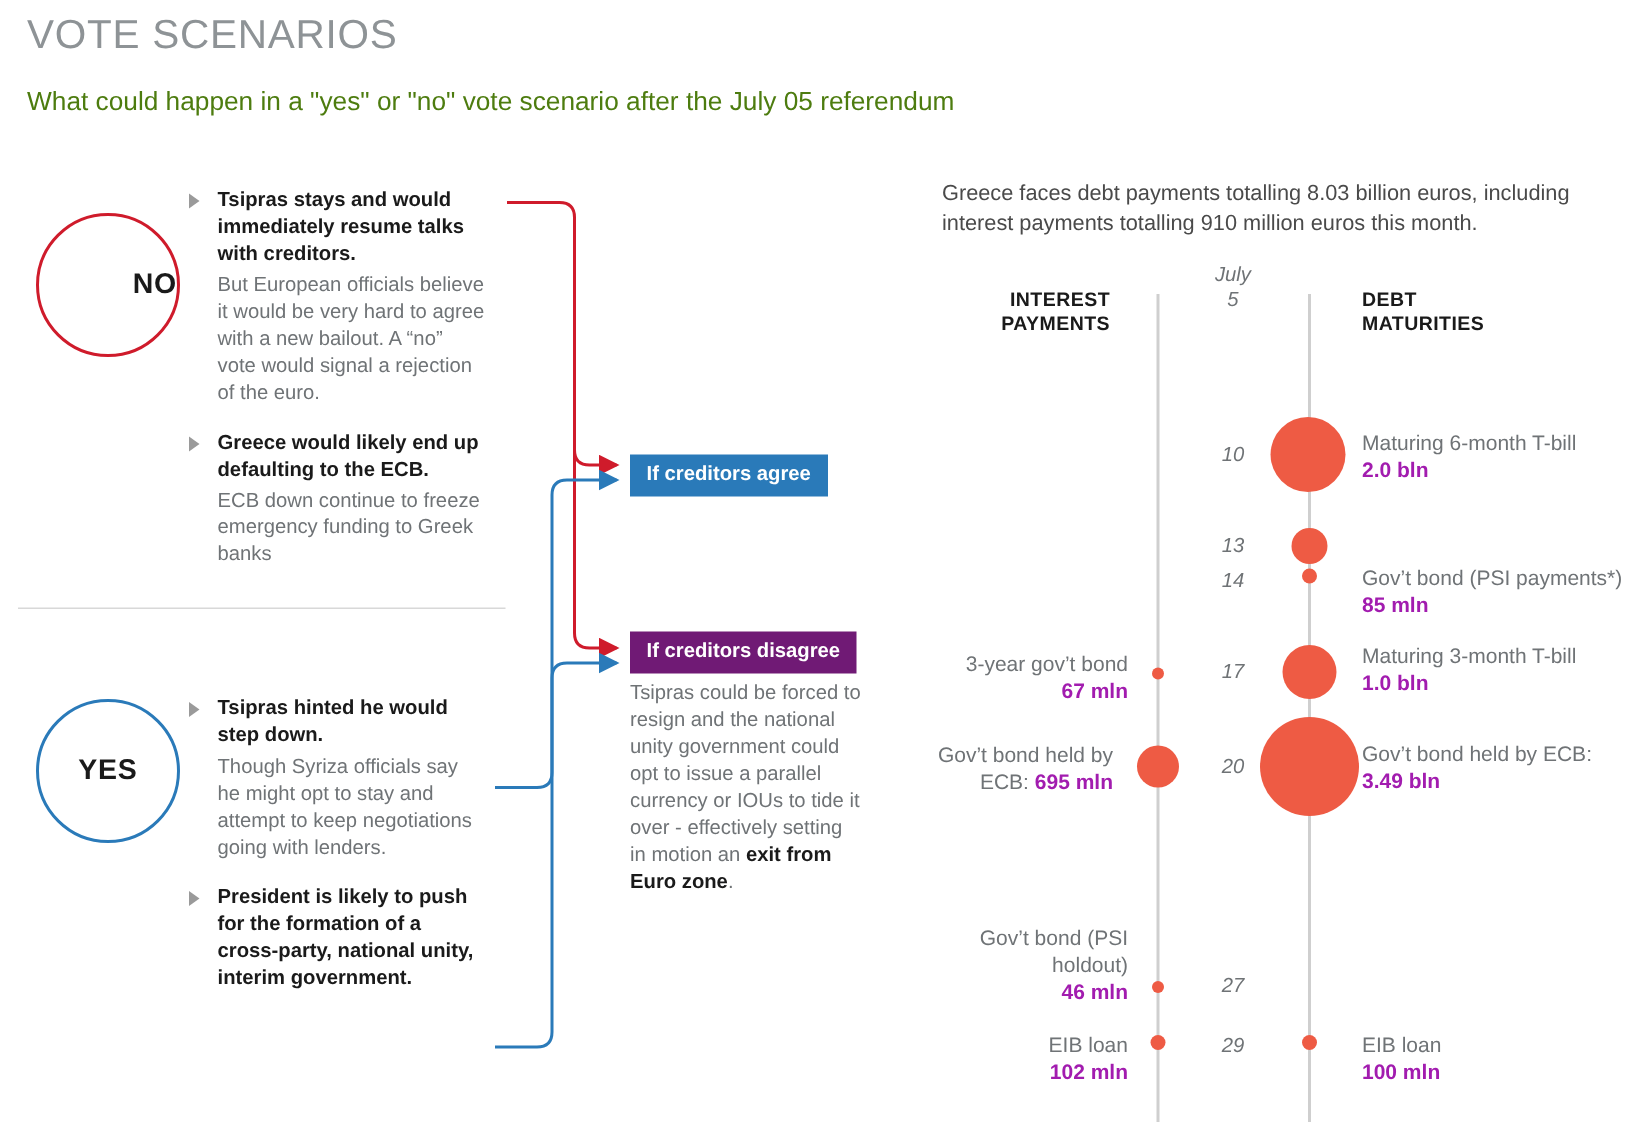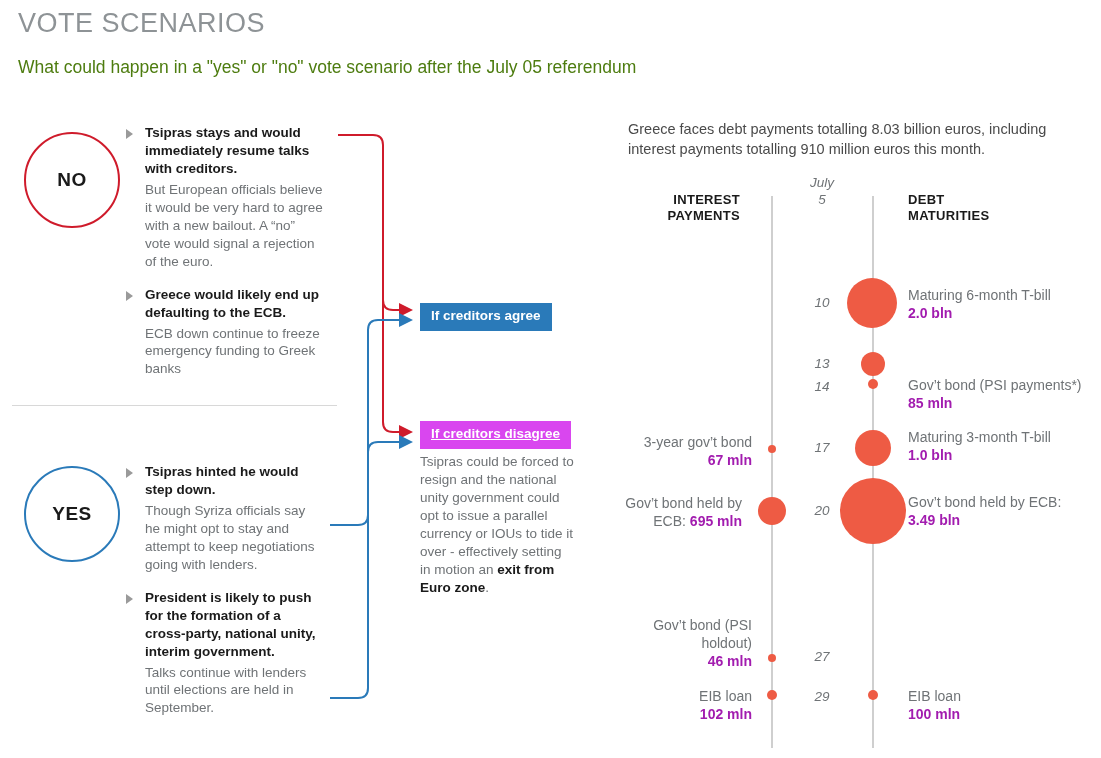"NO" div.abs { justify-content: none -> flex-end; top: 132px -> 142px }
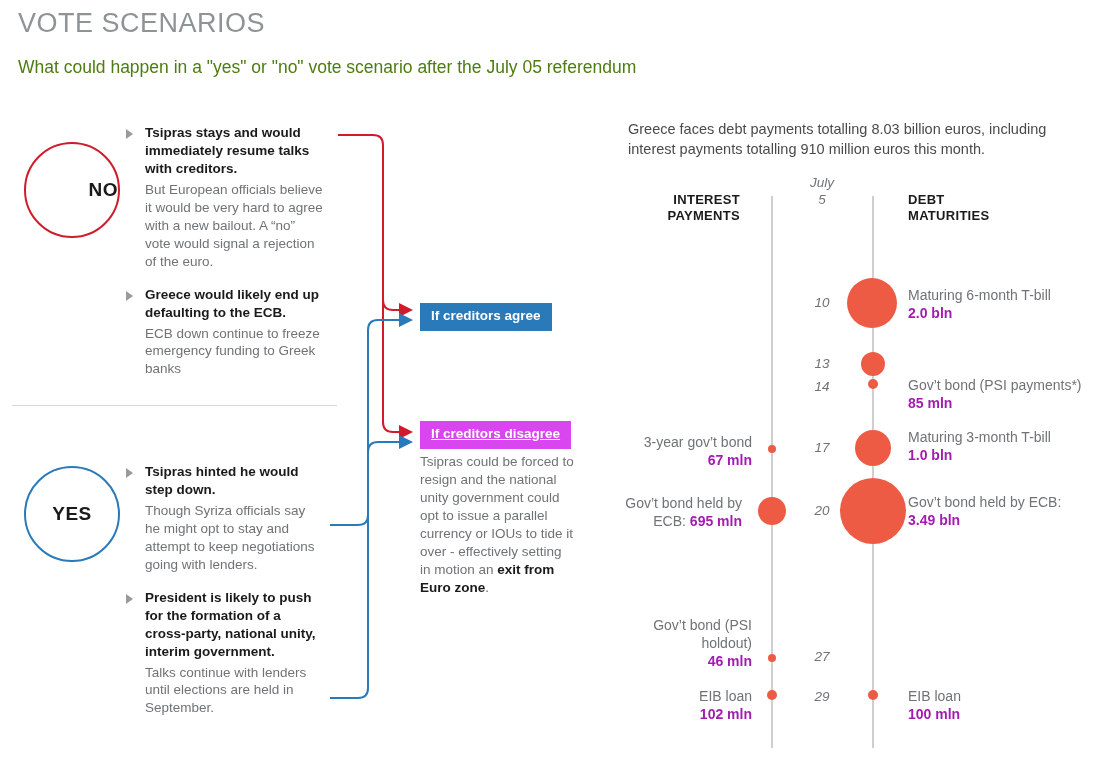"If creditors disagree" .outcome-label.disagree { background: #d946ef -> #701a75; text-decoration: underline -> none }
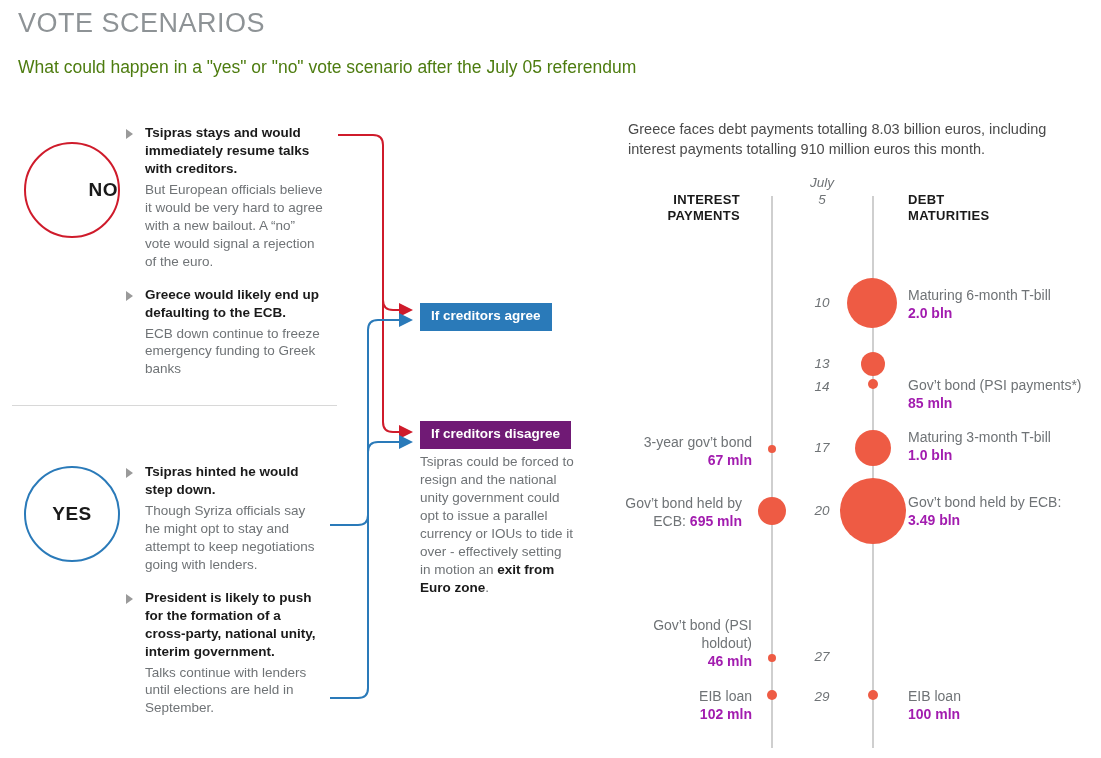"Talks continue with lenders until" div.b-body { html: <div>Talks continue with lenders until elections are held in September.</div> -> none }
